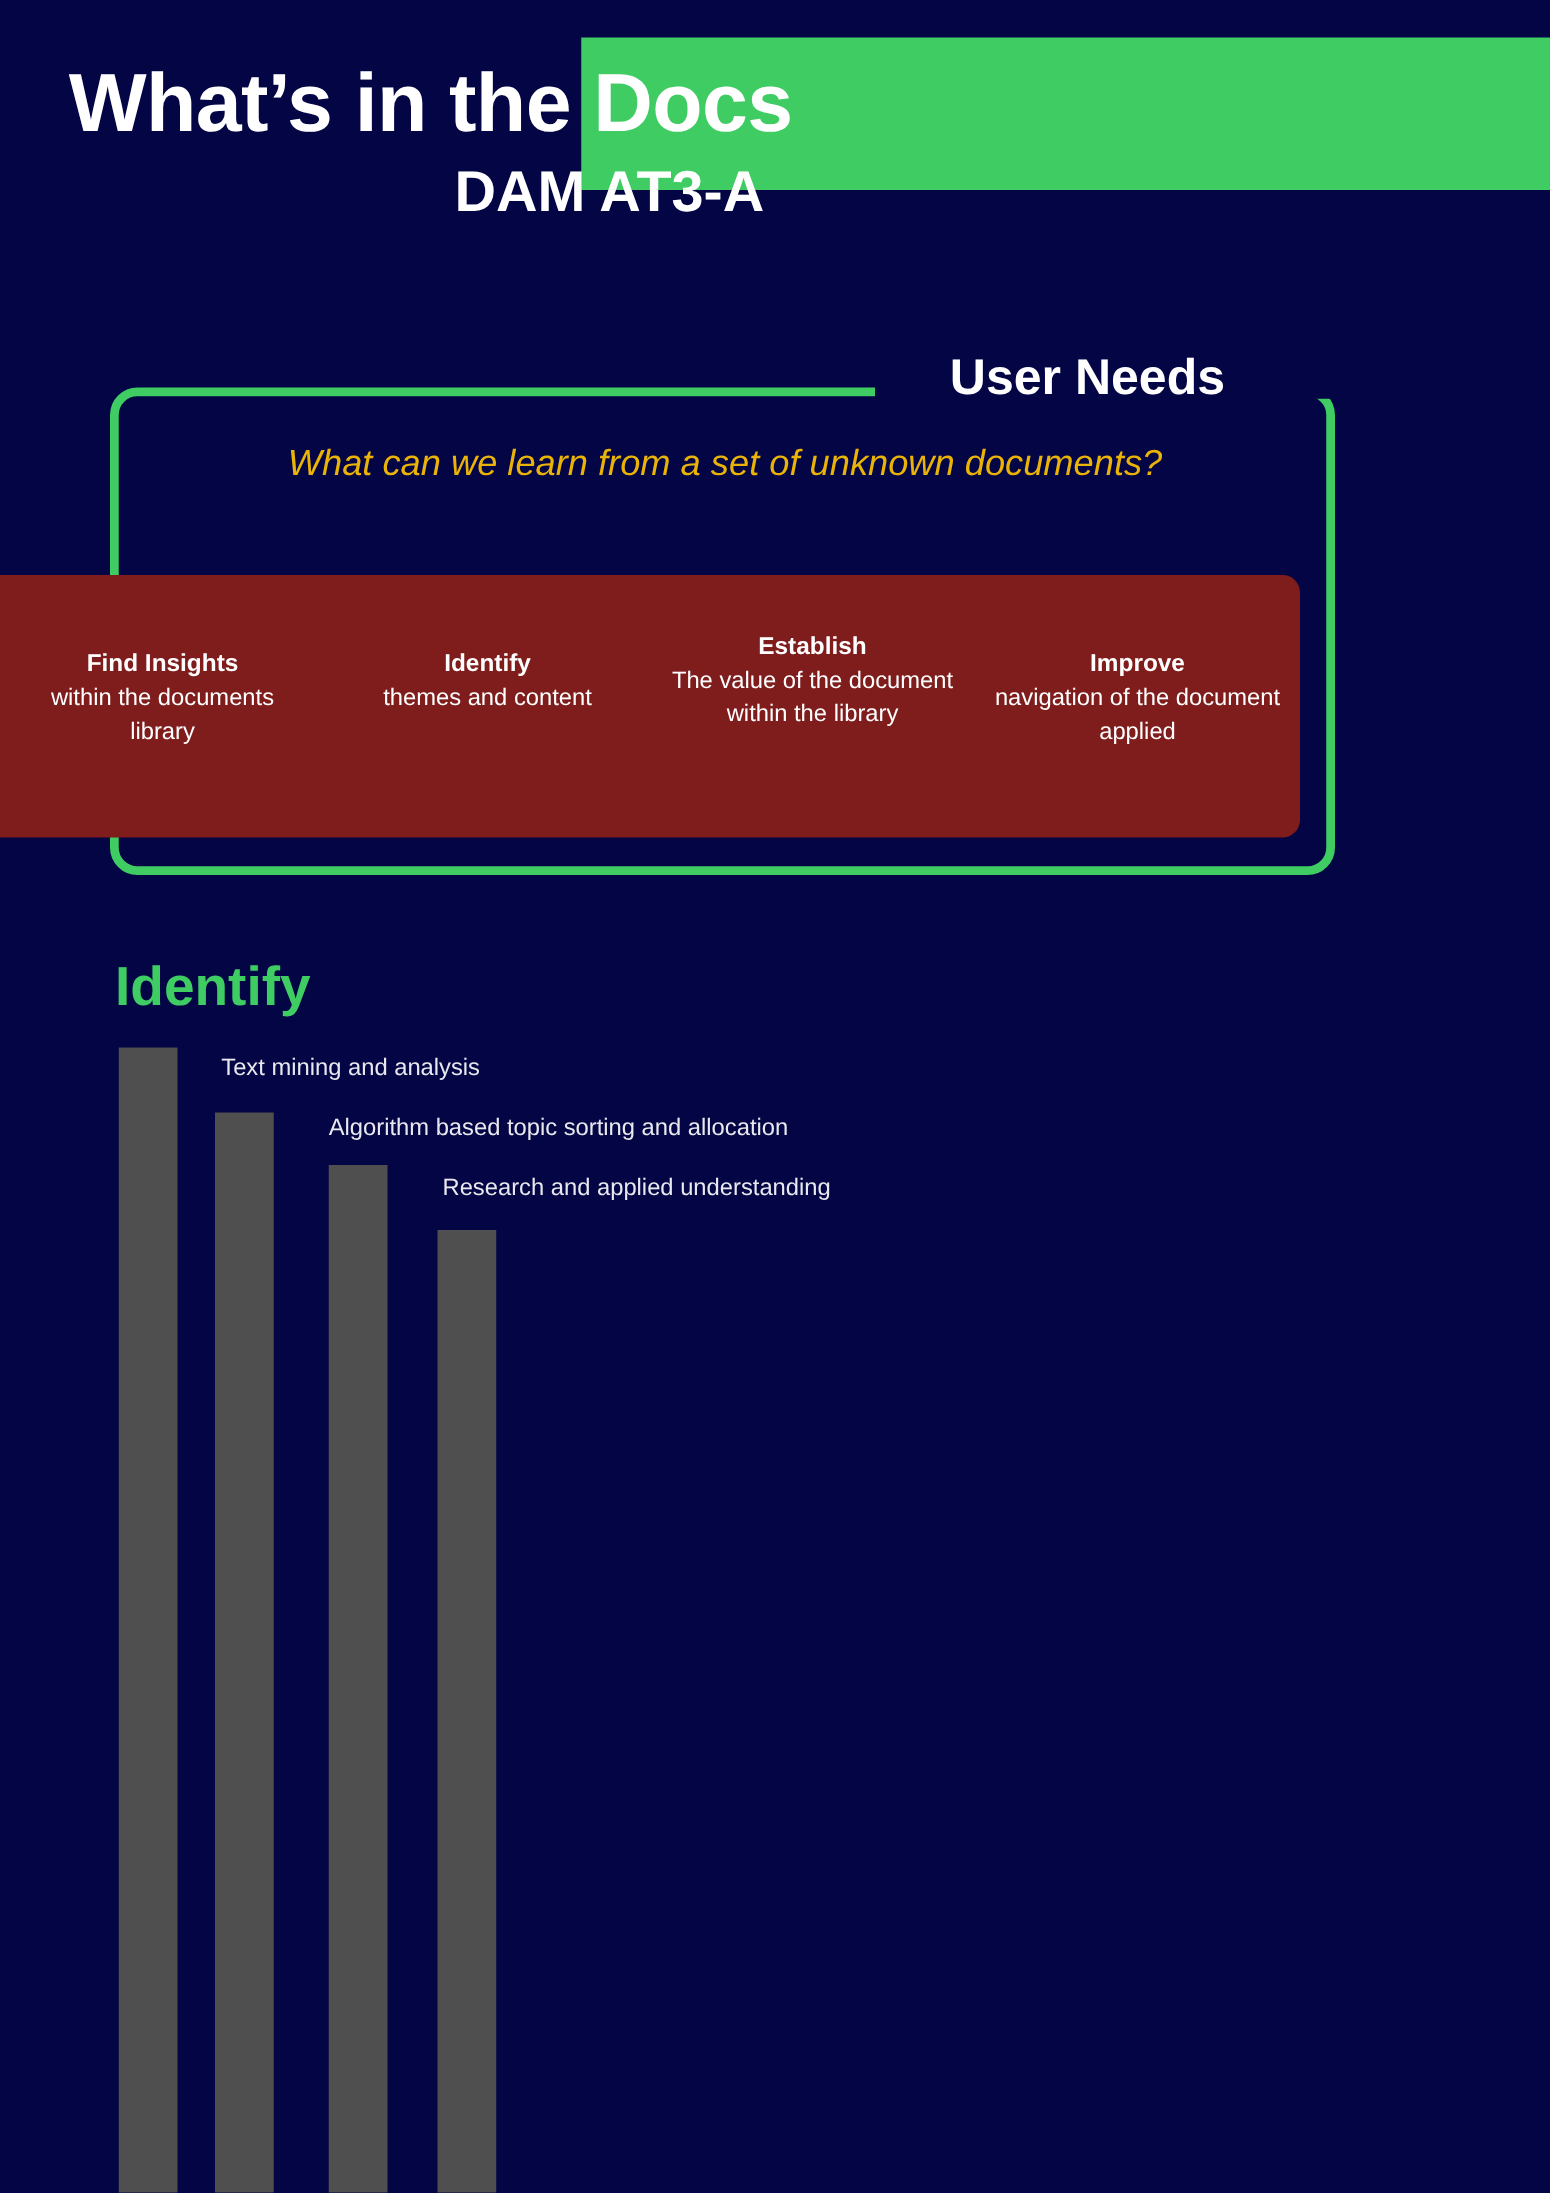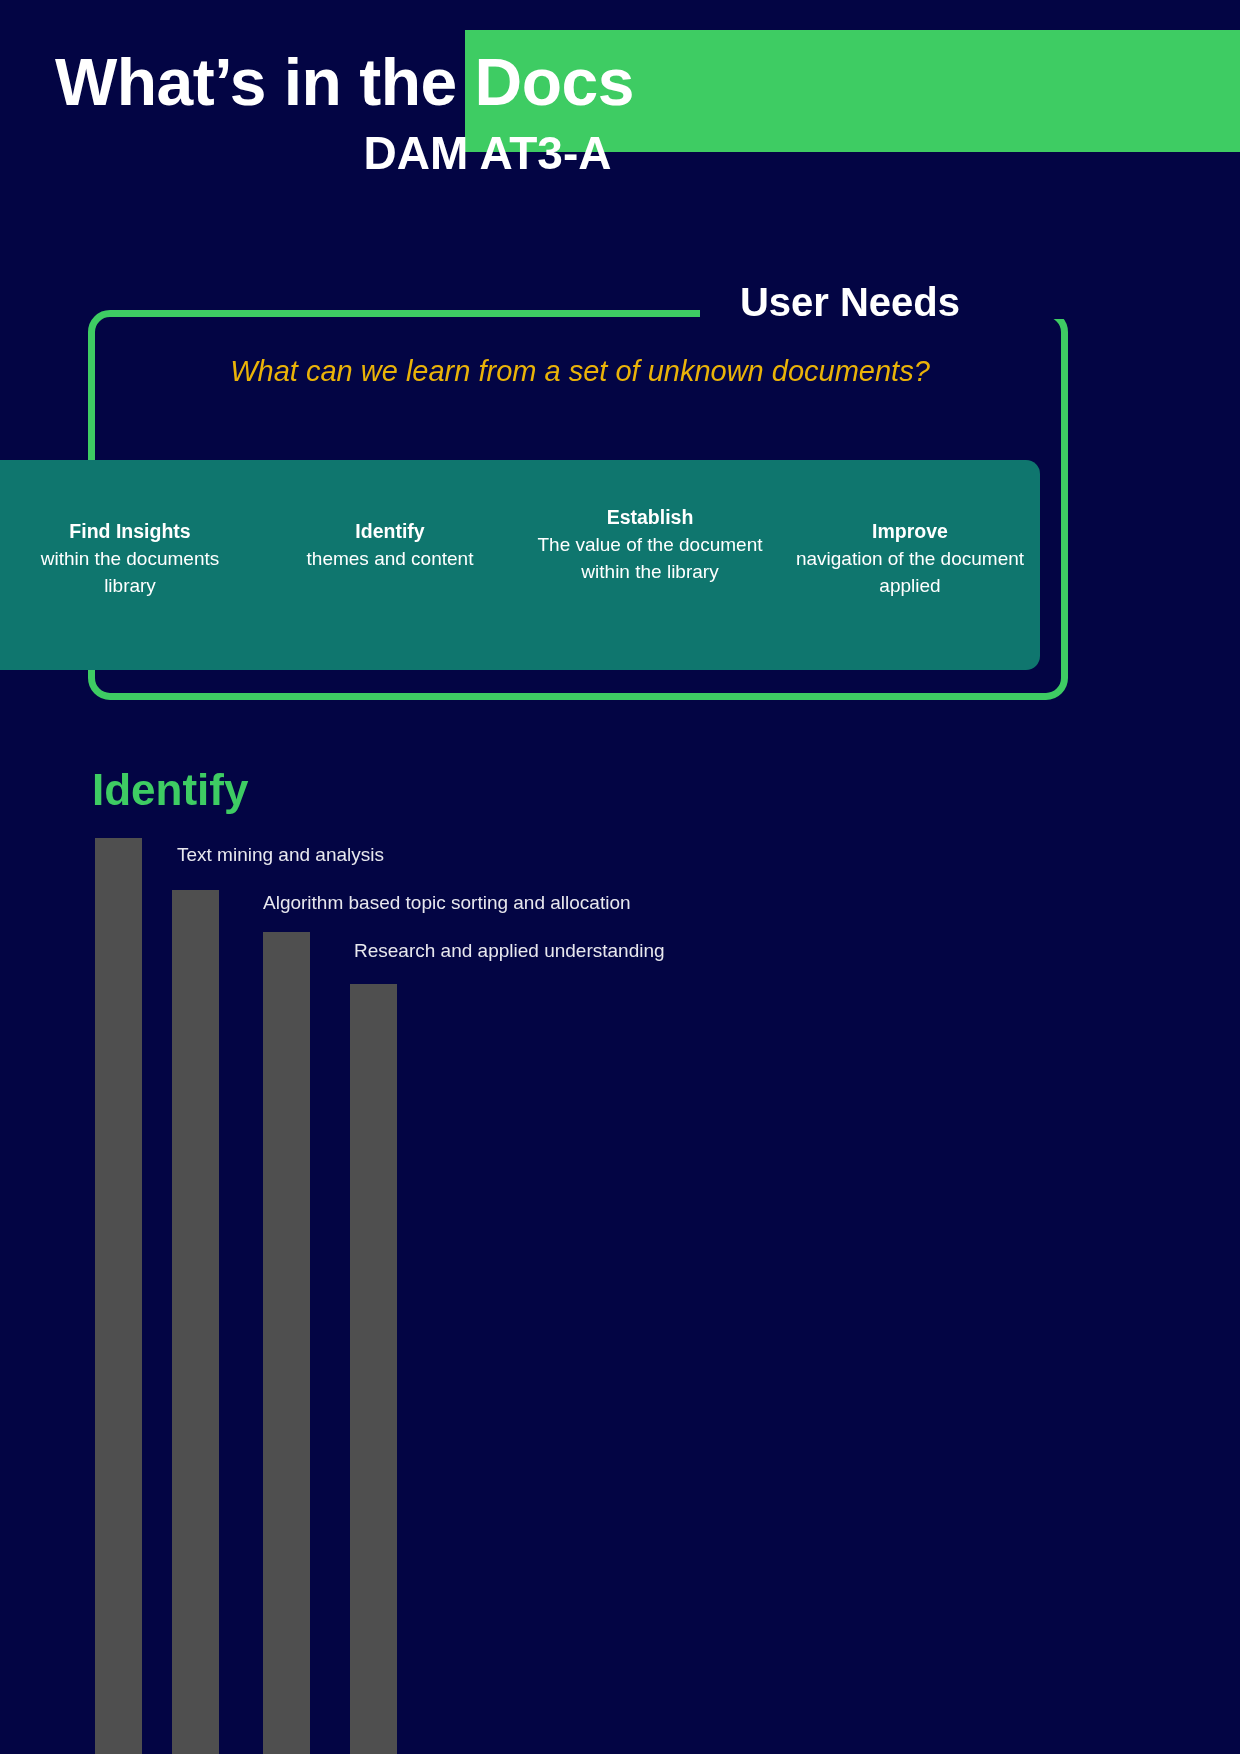"User Needs" #user-needs-heading { left: 680px -> 700px }
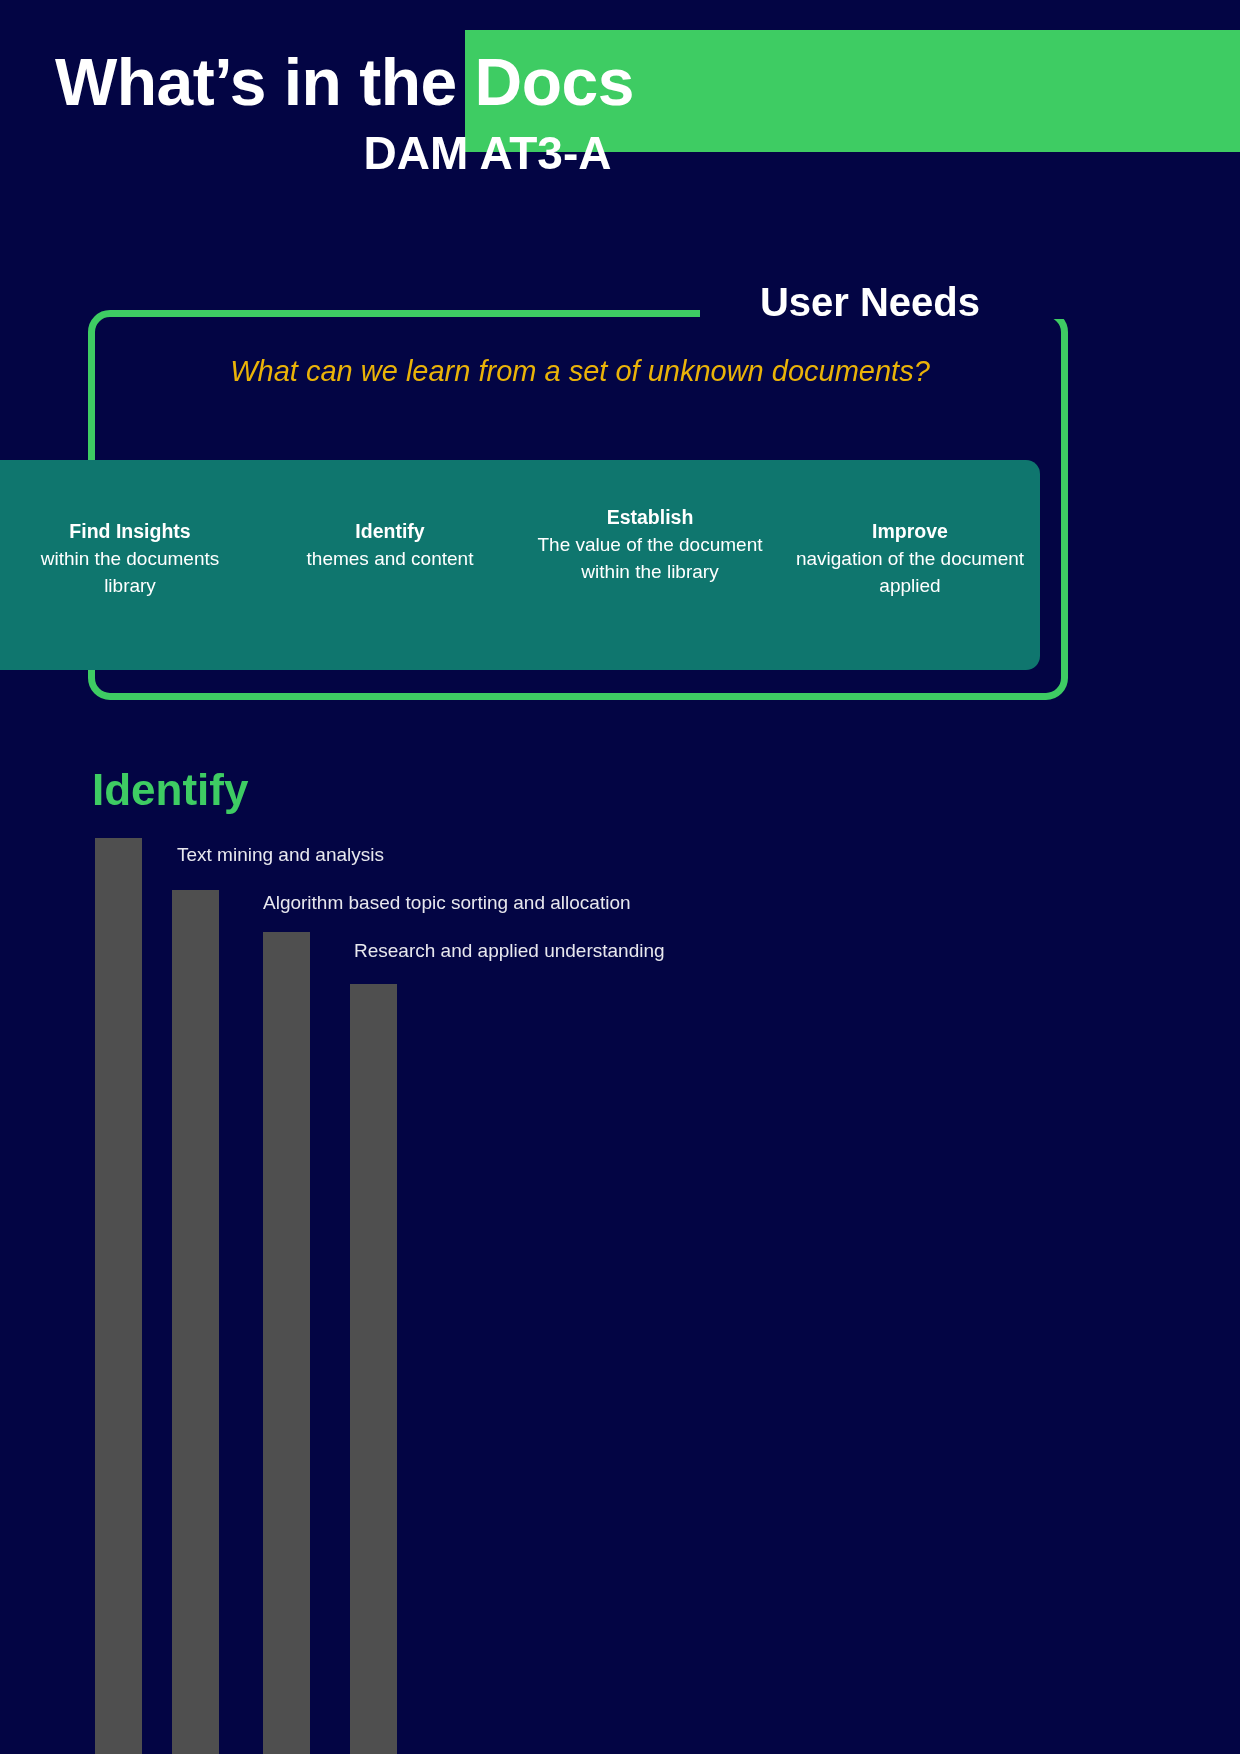"Find Insights" #needs-panel { background: #0f766e -> #7f1d1d }
